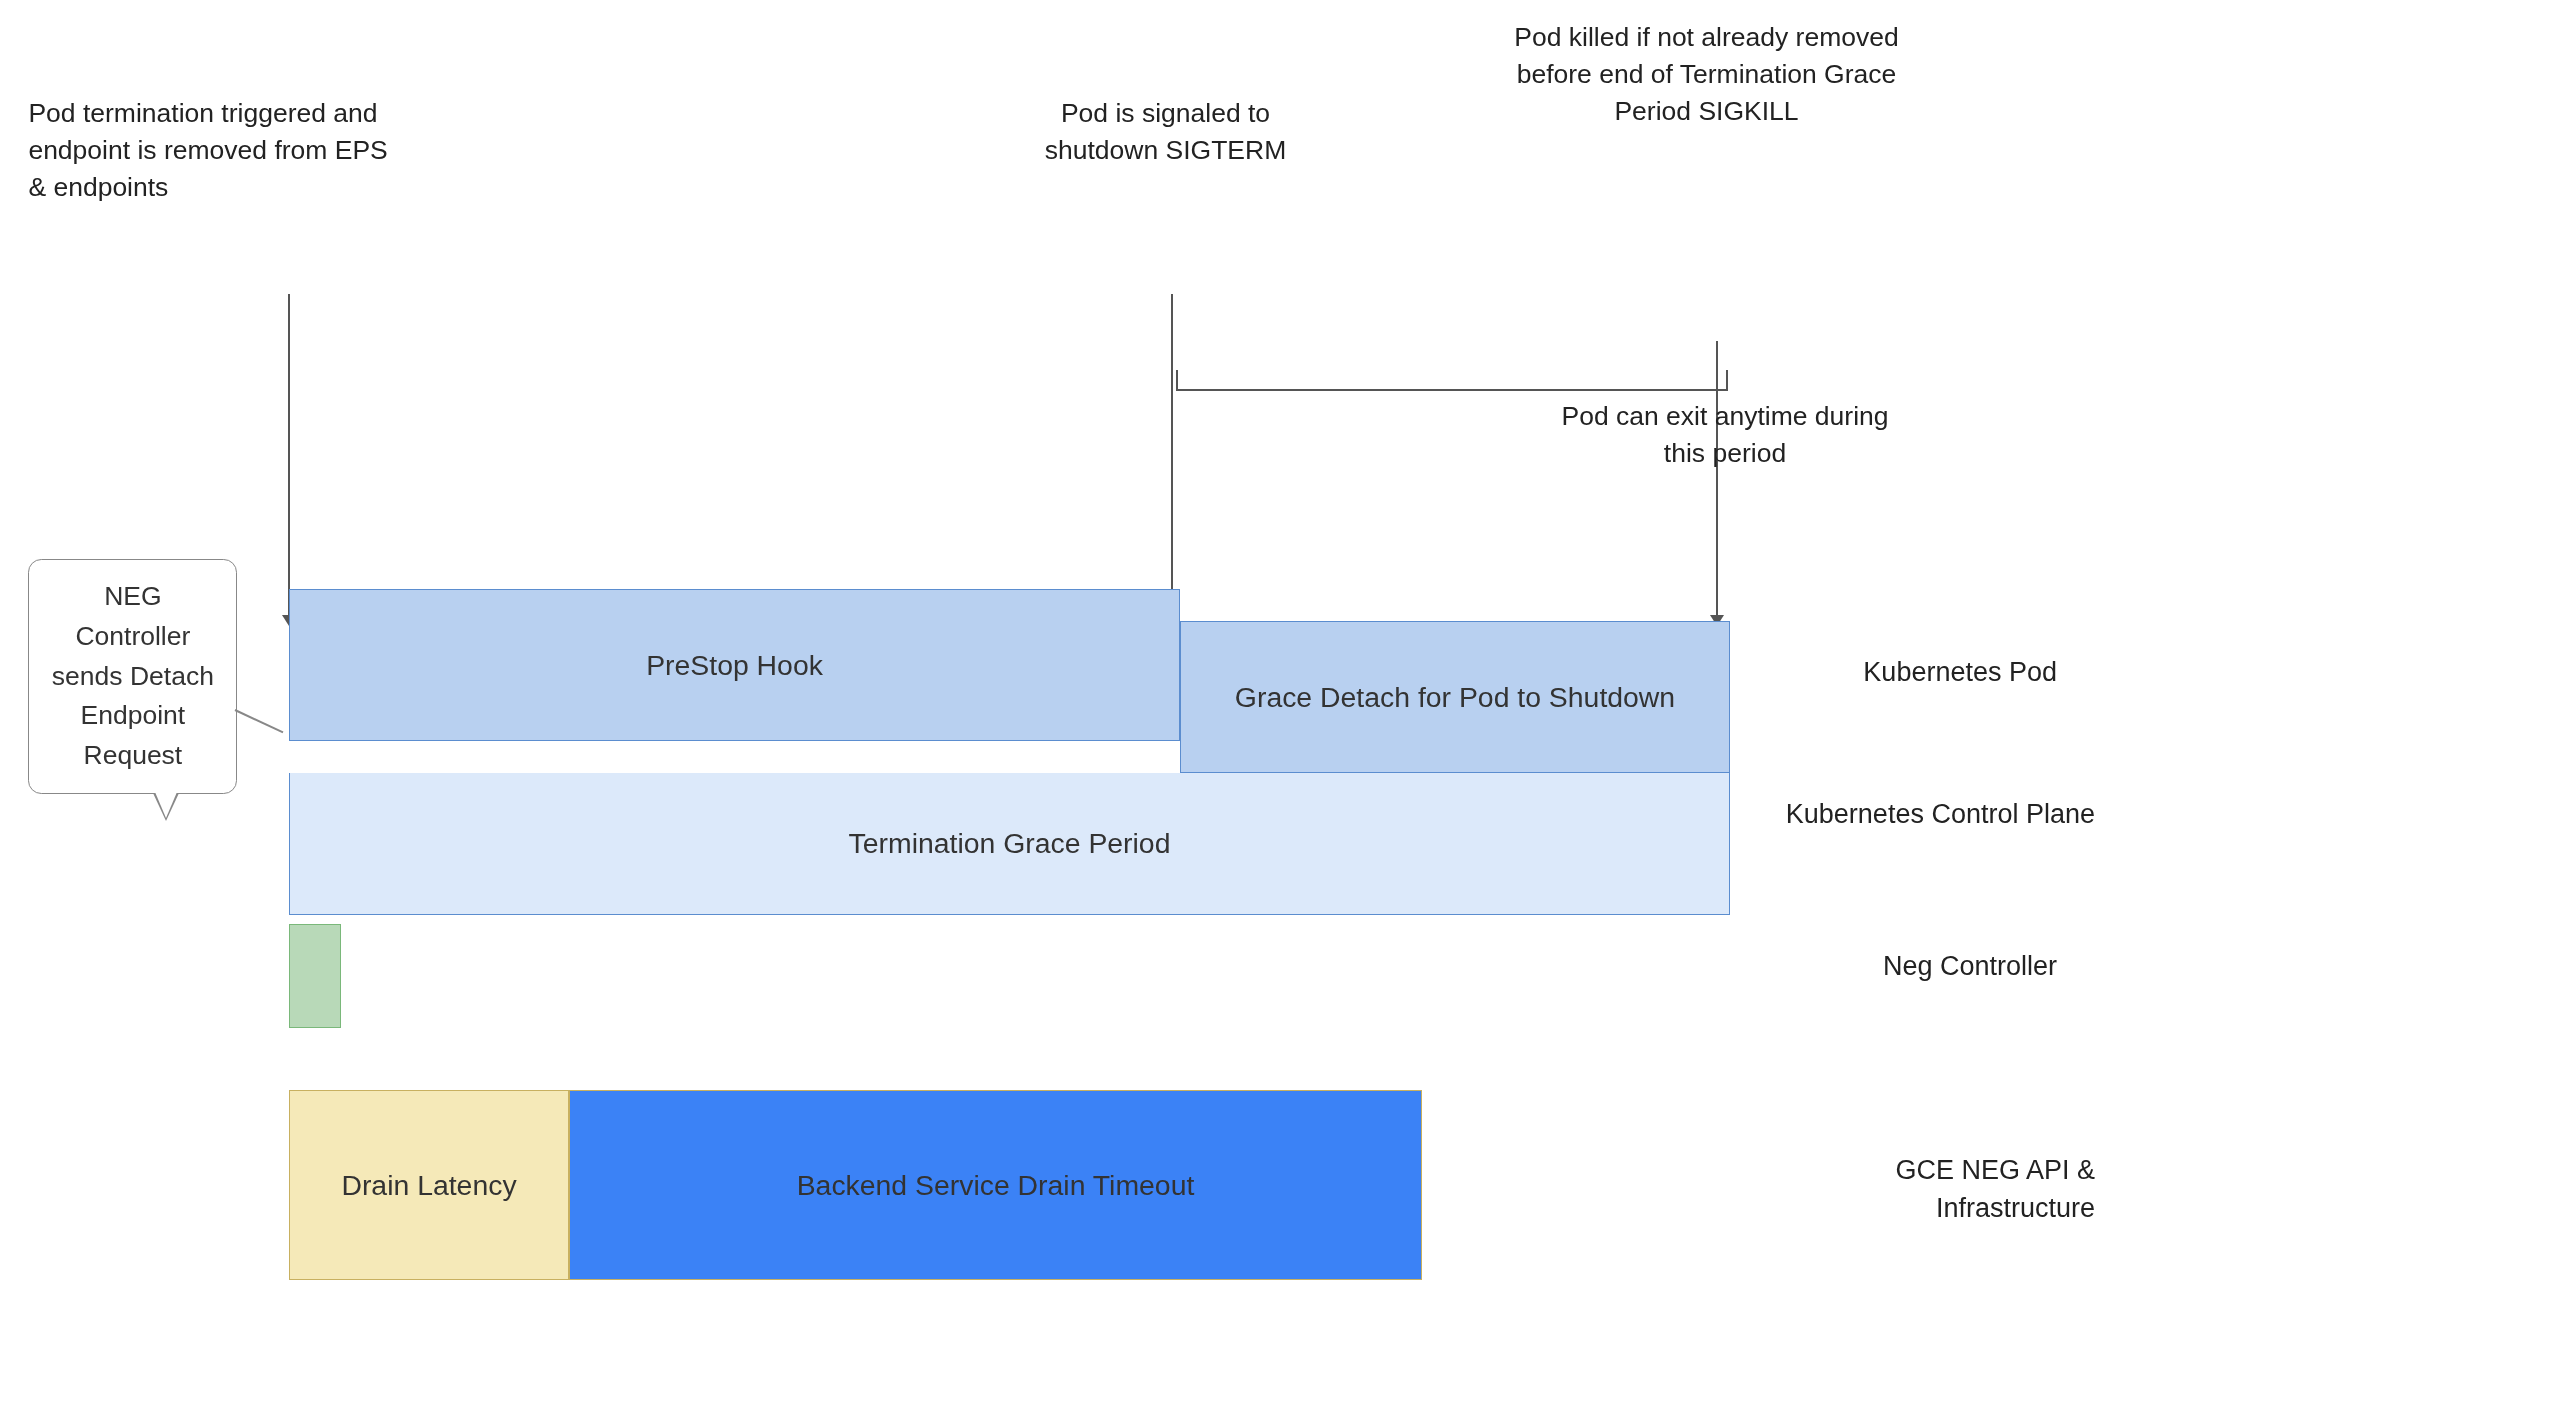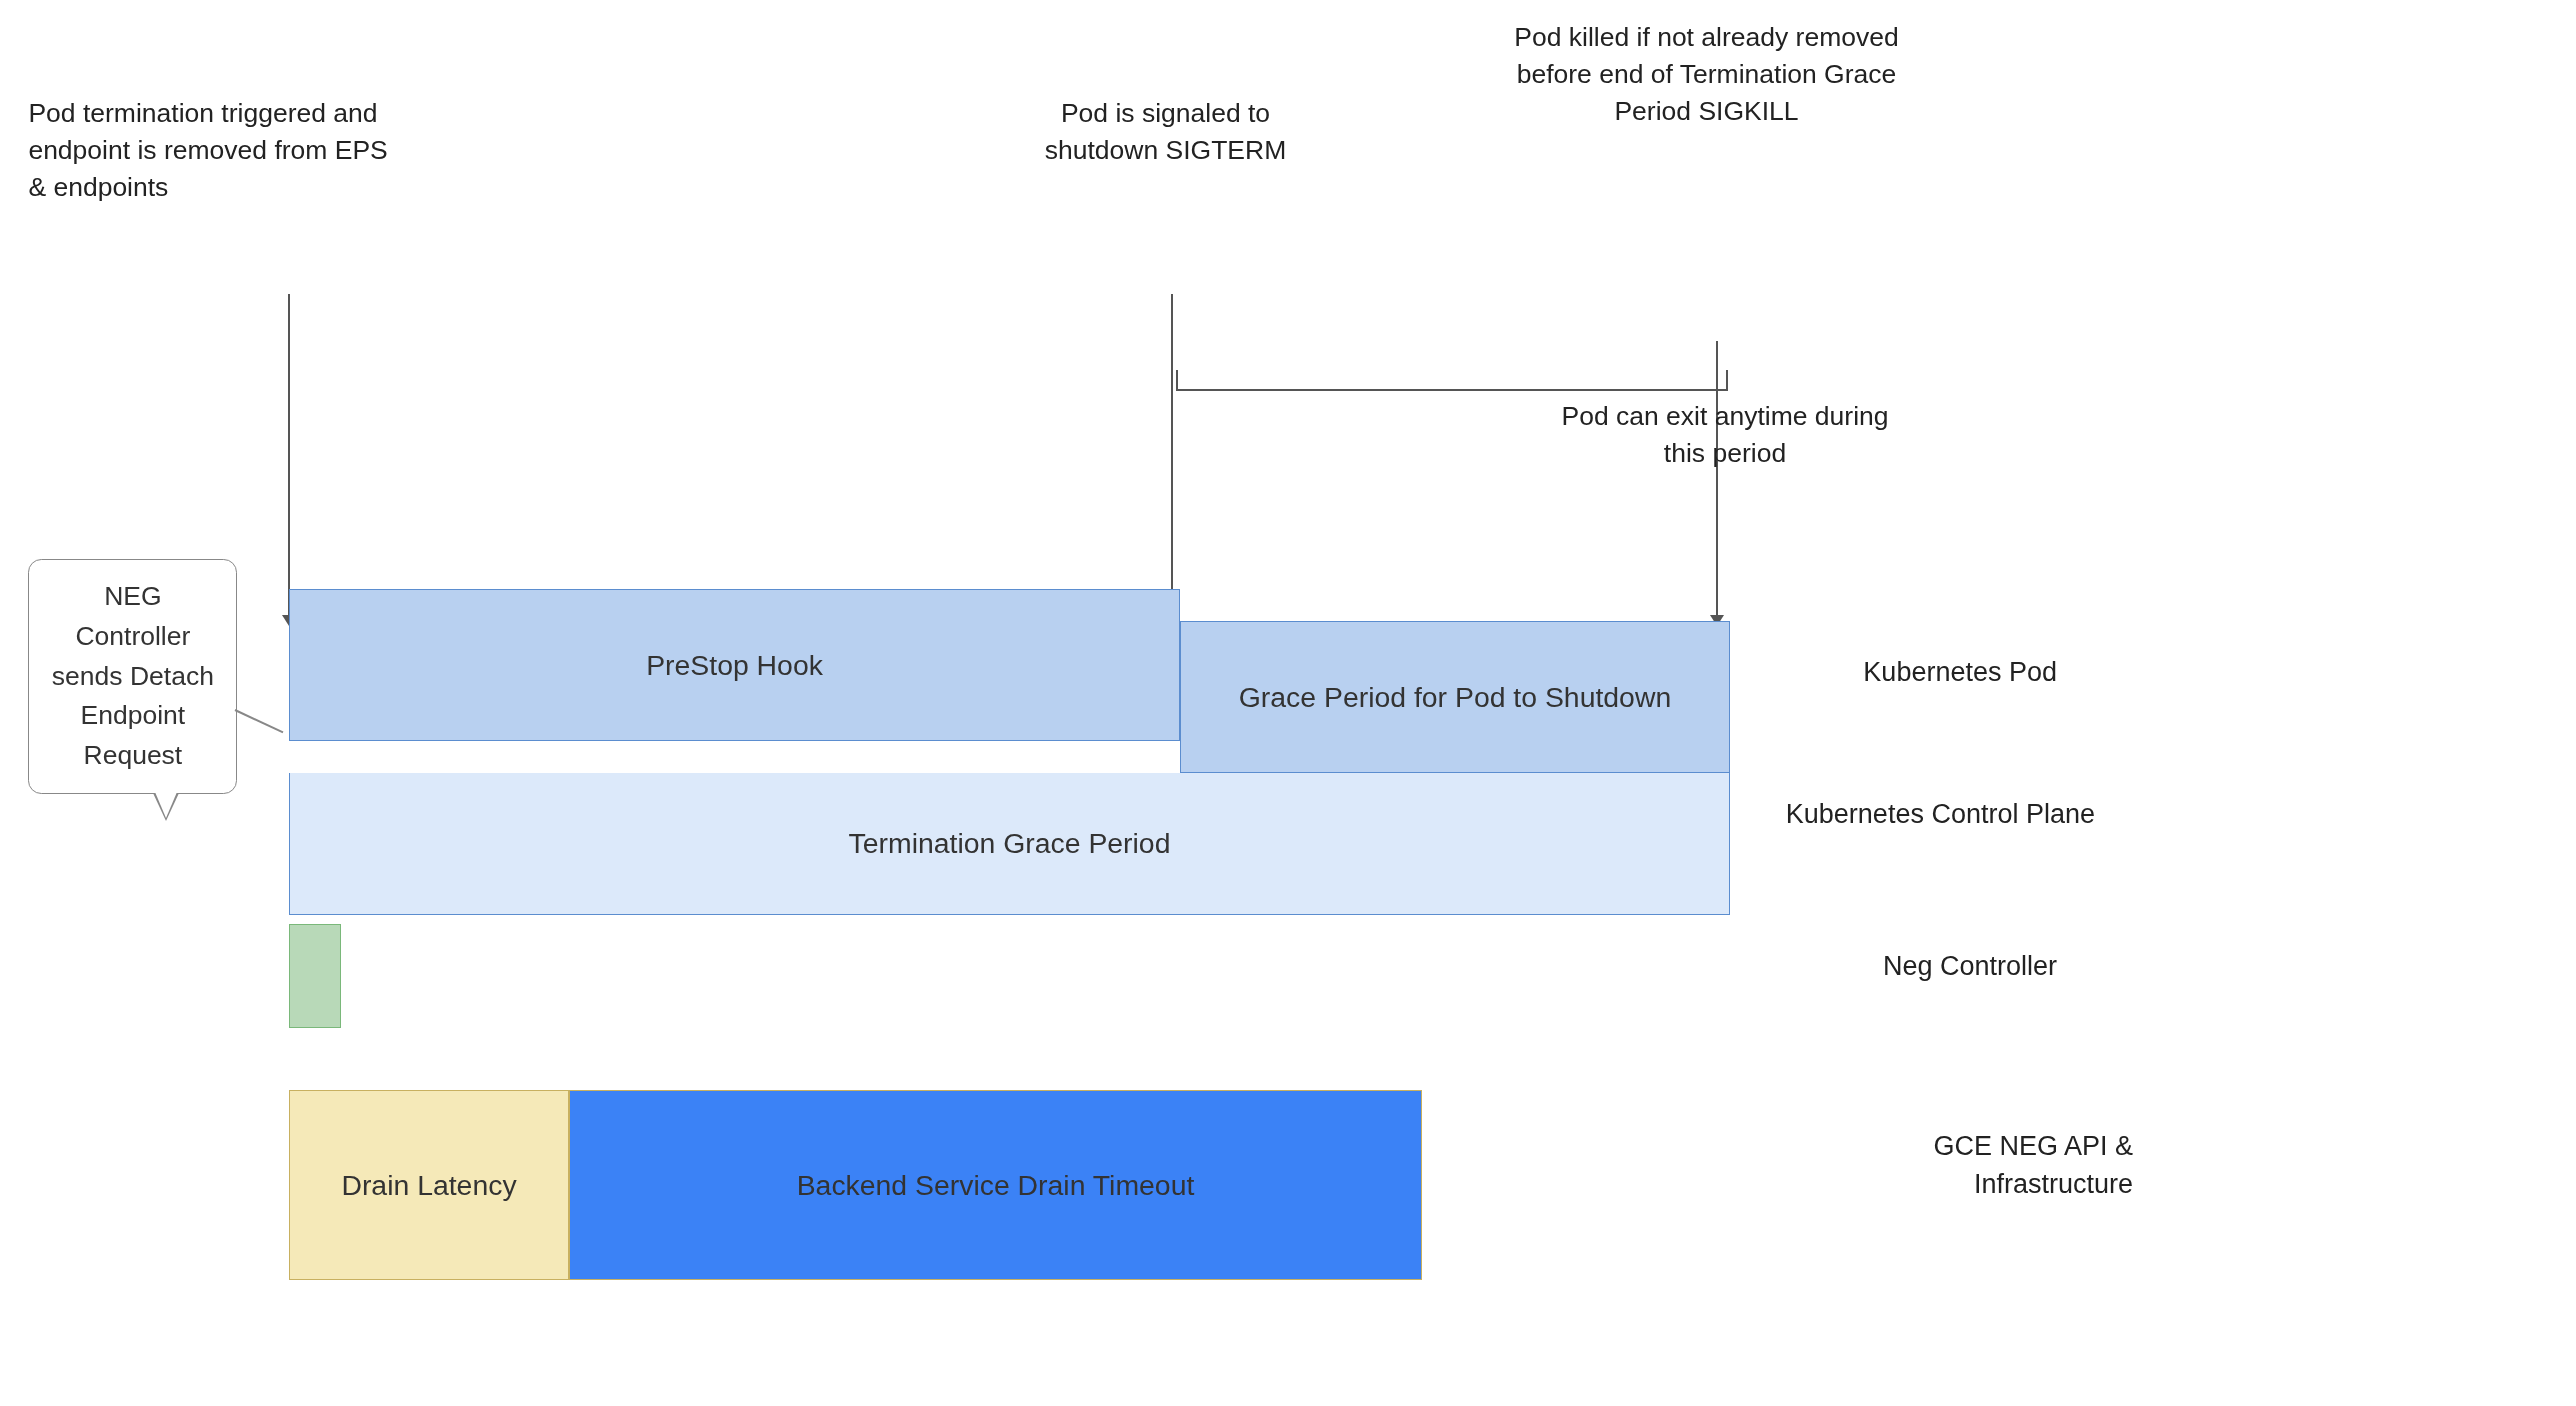"Grace Period for Pod to" span { text: Period -> Detach }
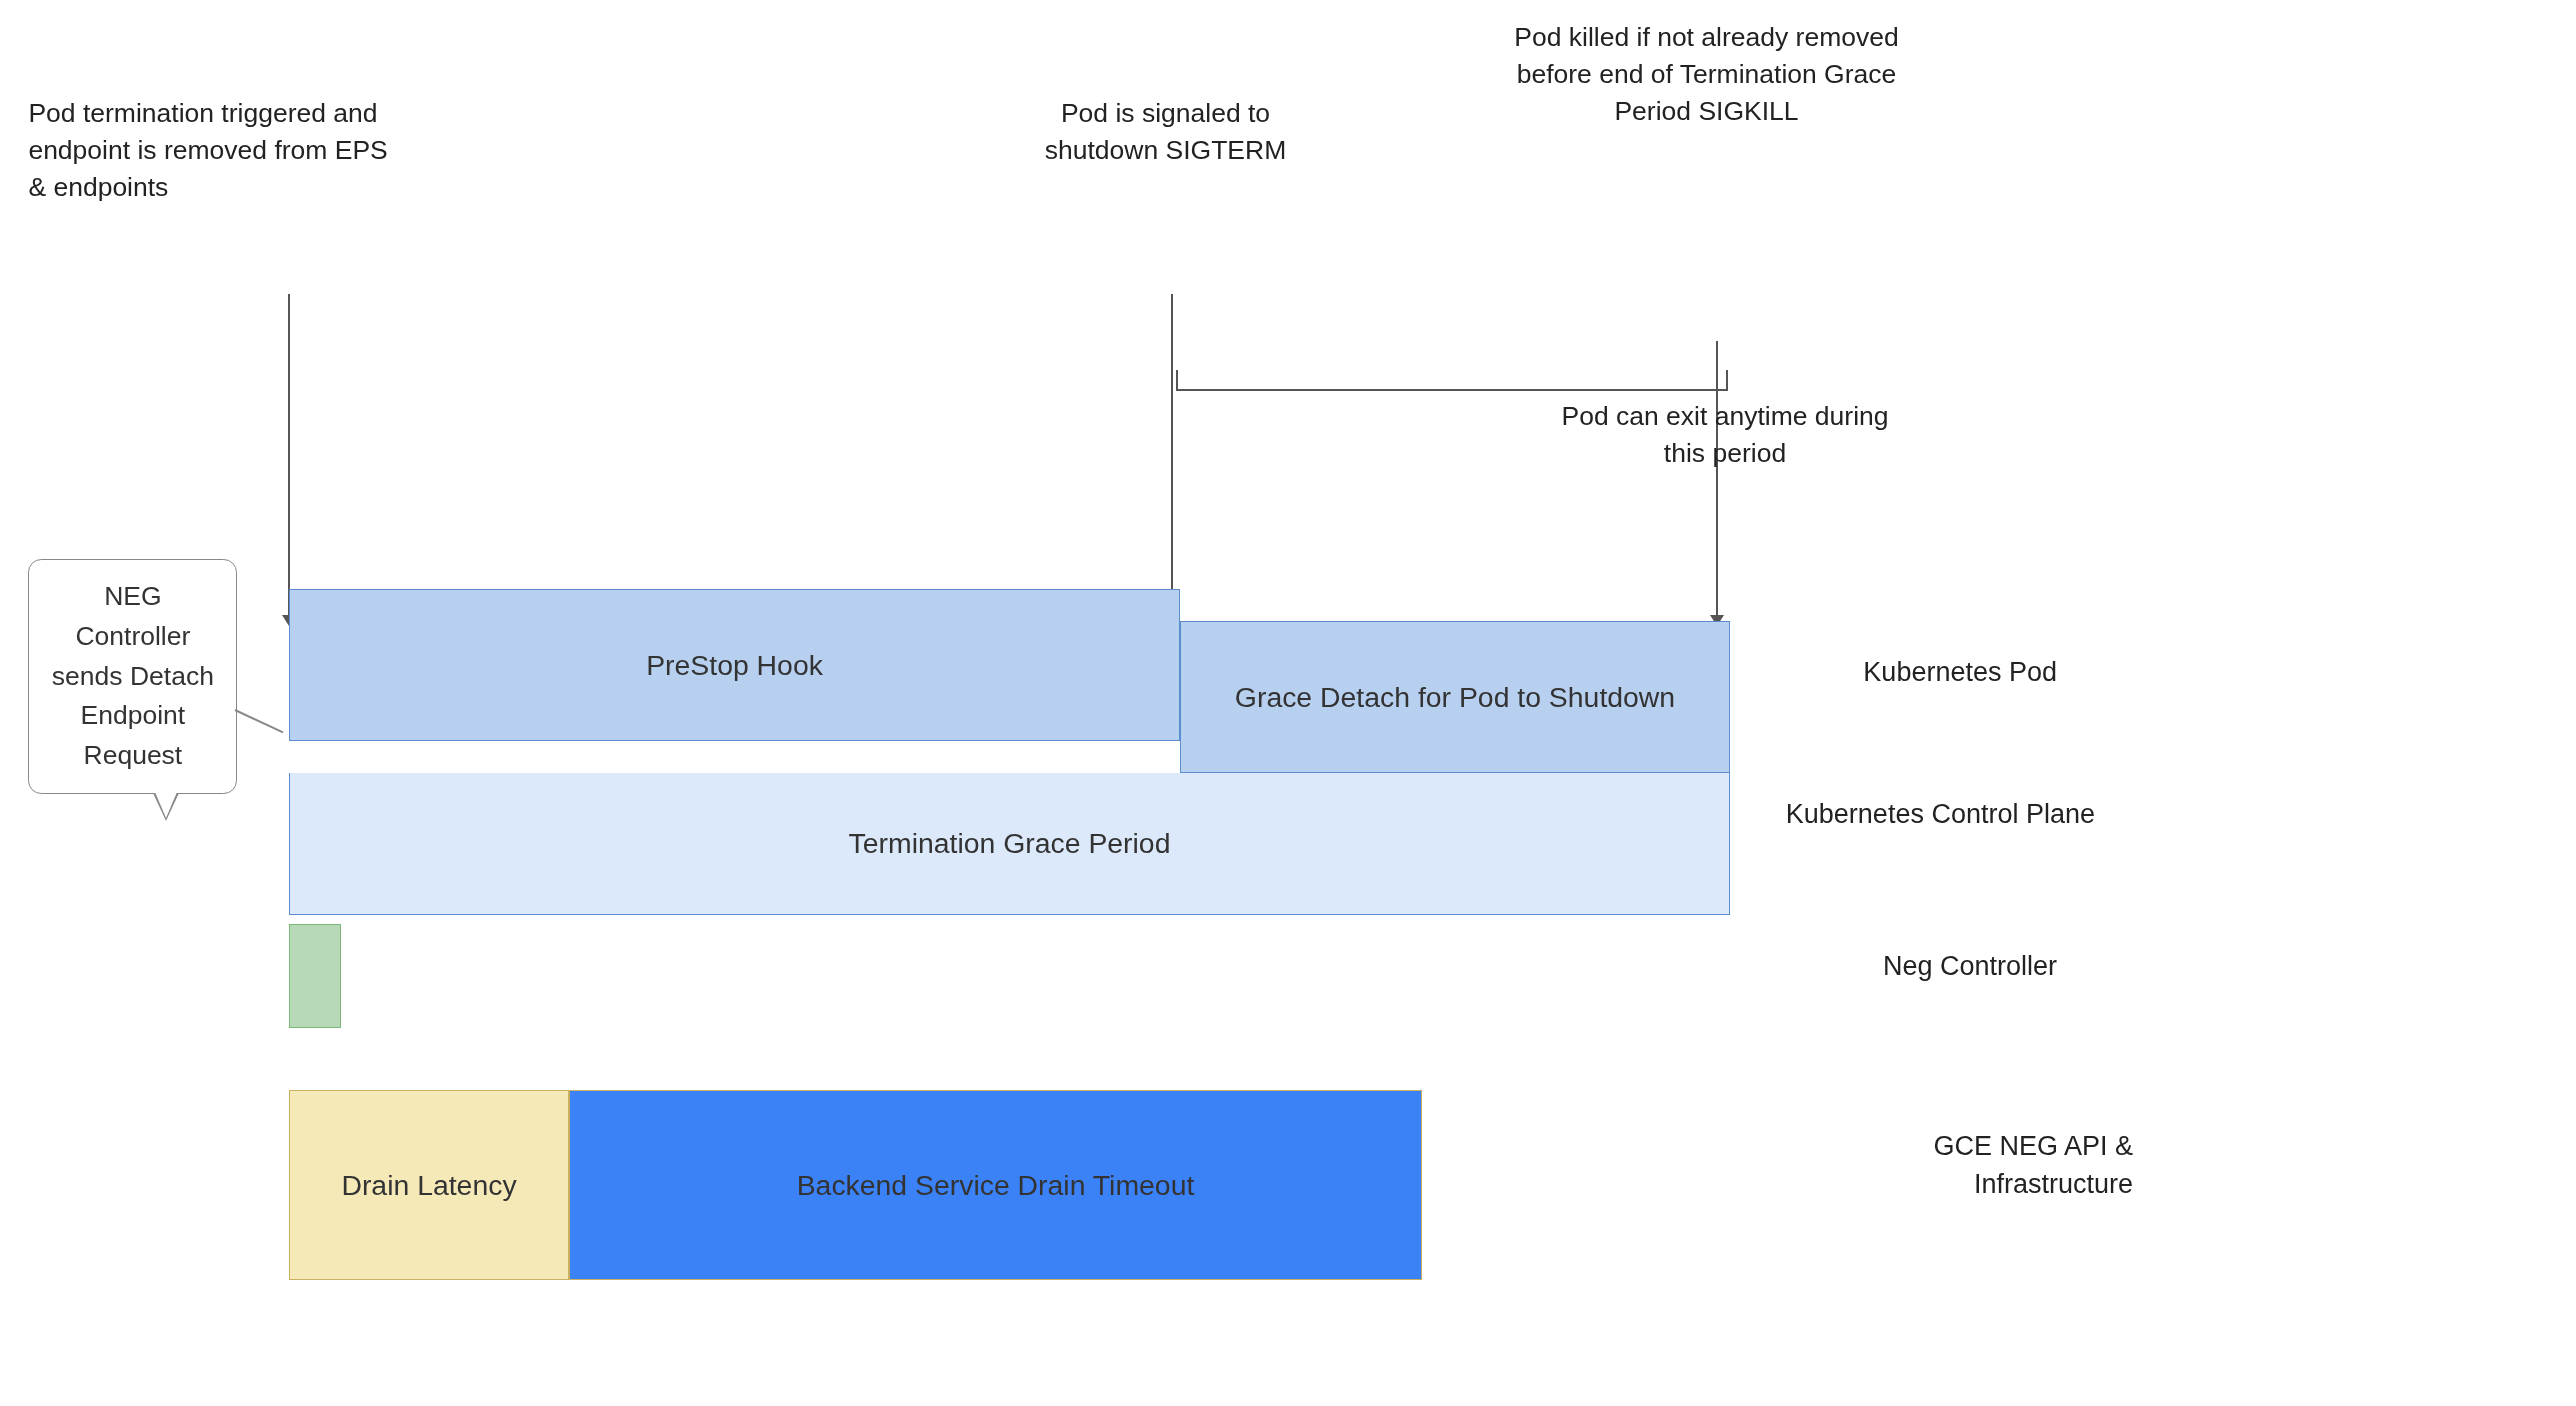"GCE NEG API & Infrastructure" div.row-label { margin-left: 38px -> none; top: 1128px -> 1152px }
